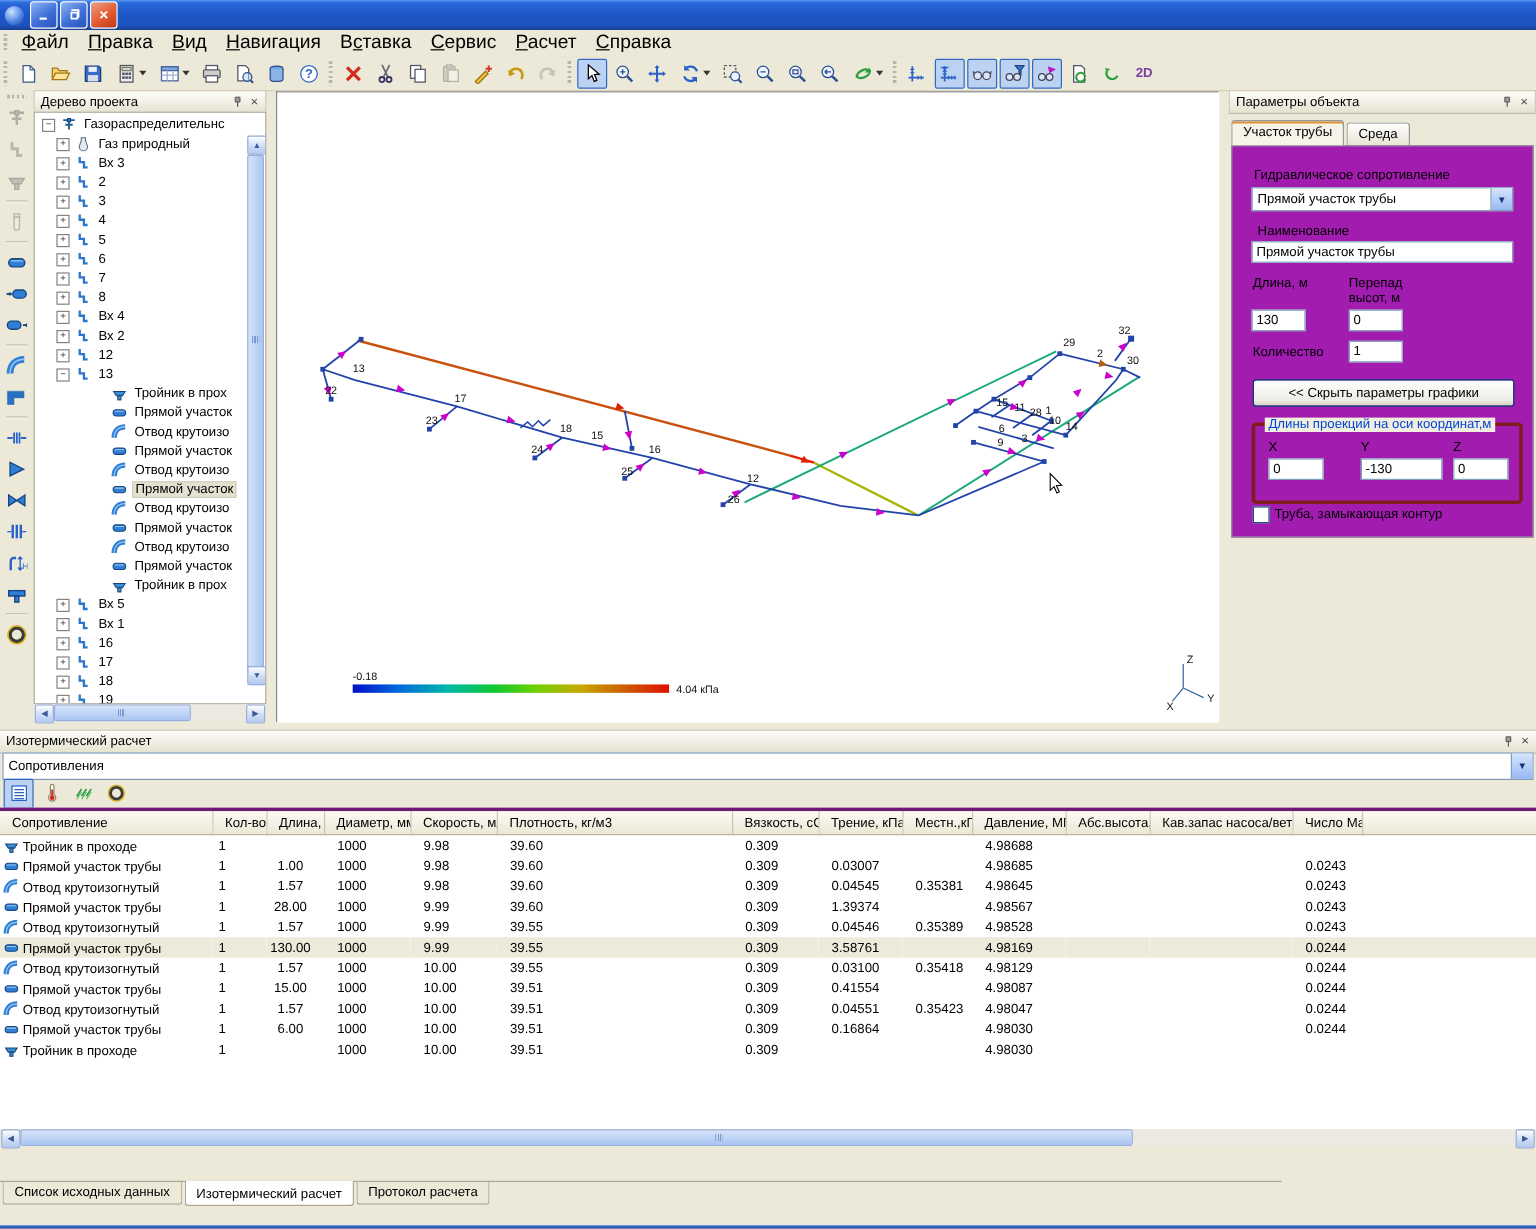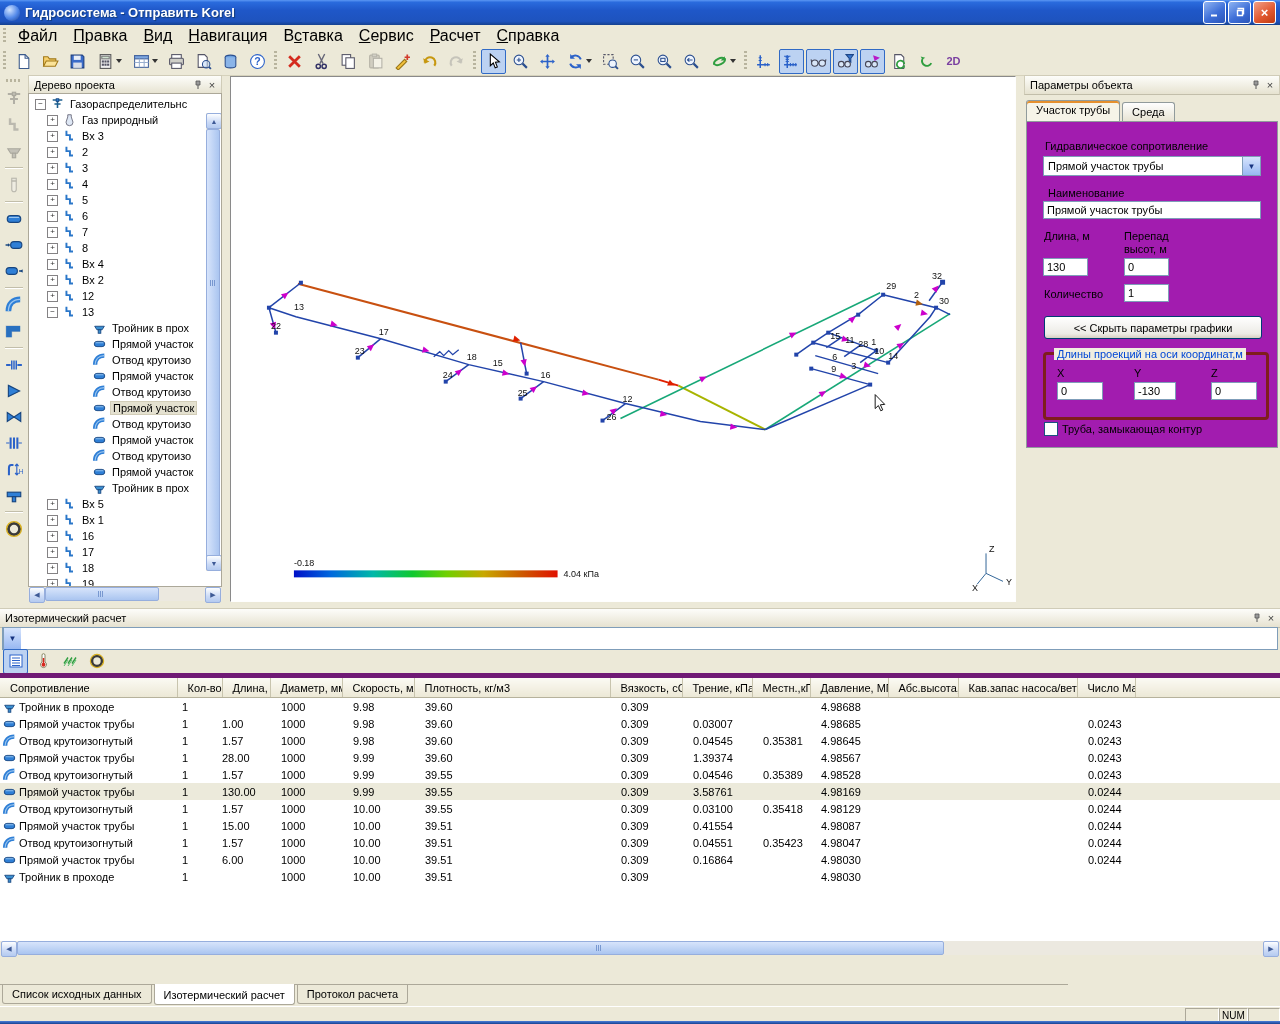"Гидросистема - Отправить Korel" div { html: <div>Гидросистема - Отправить Korel</div> -> none }
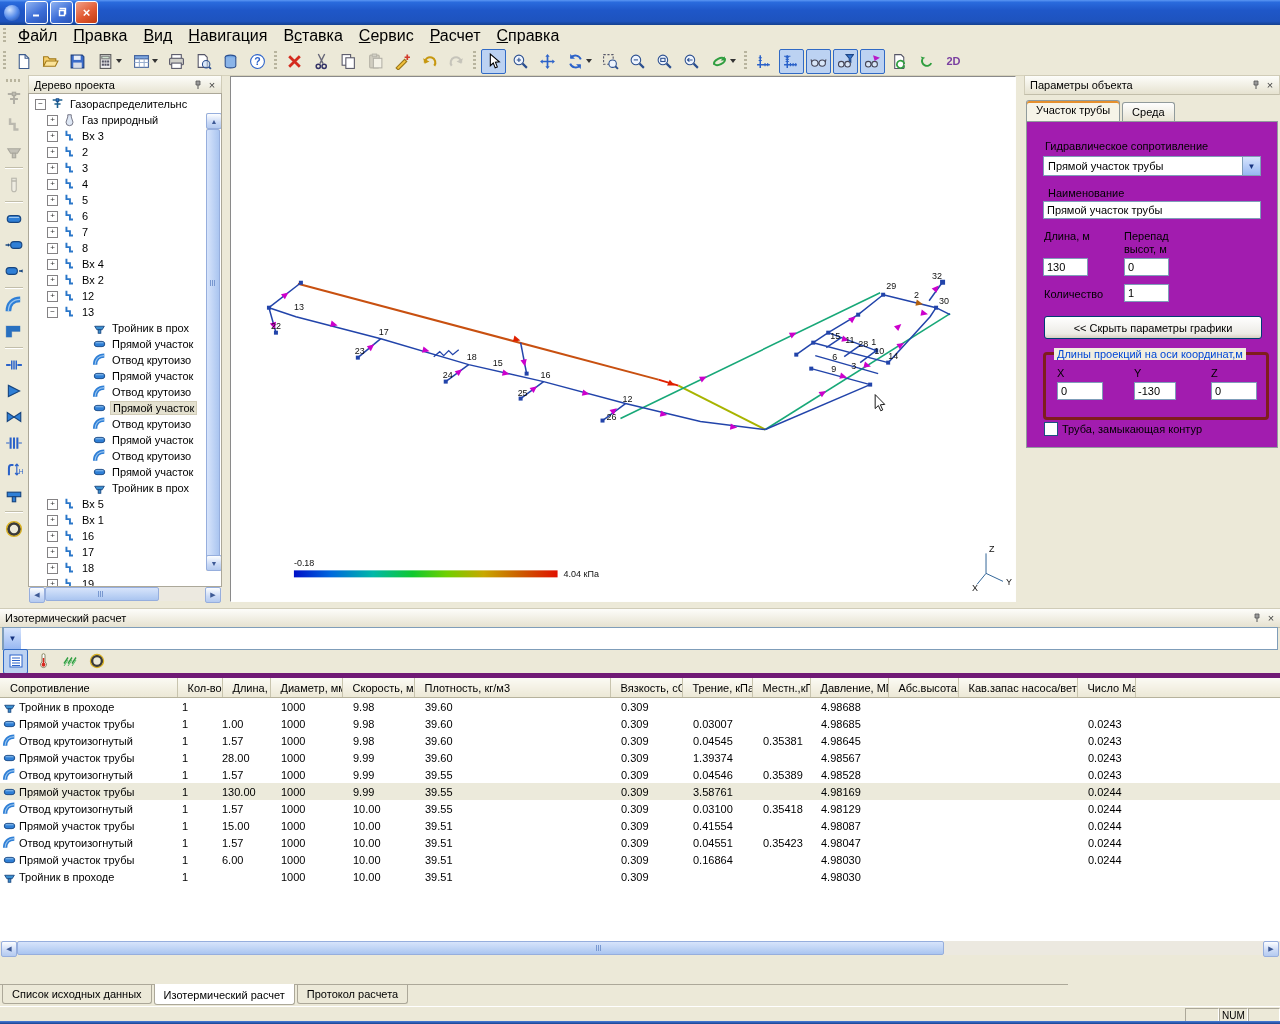"-130" input.pinput { width: 42px -> 68px }
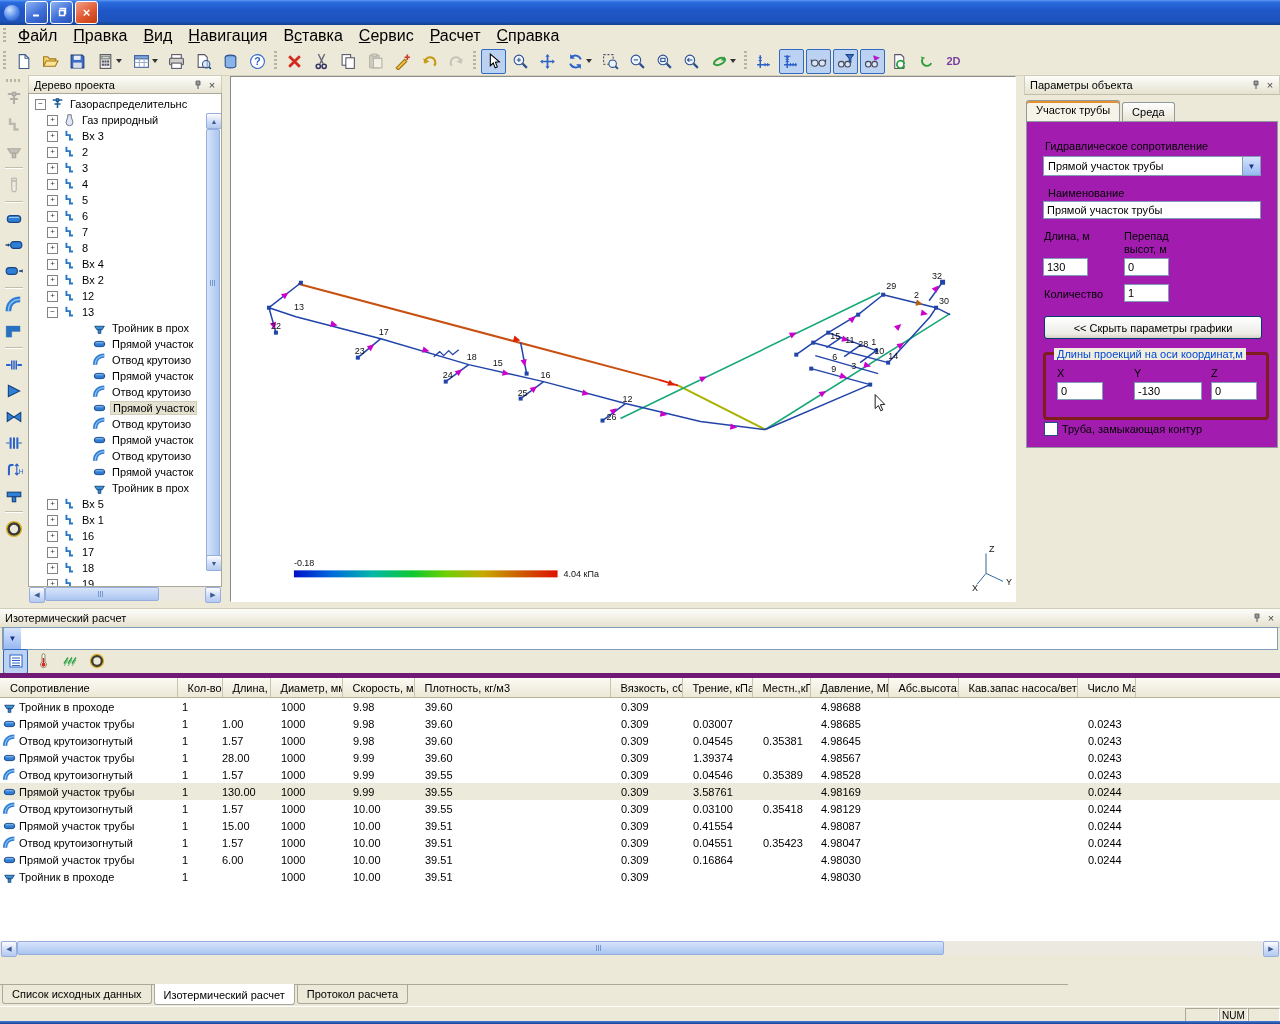"Сопротивления" span.ctext { html: none -> <span>Сопротивления</span> }
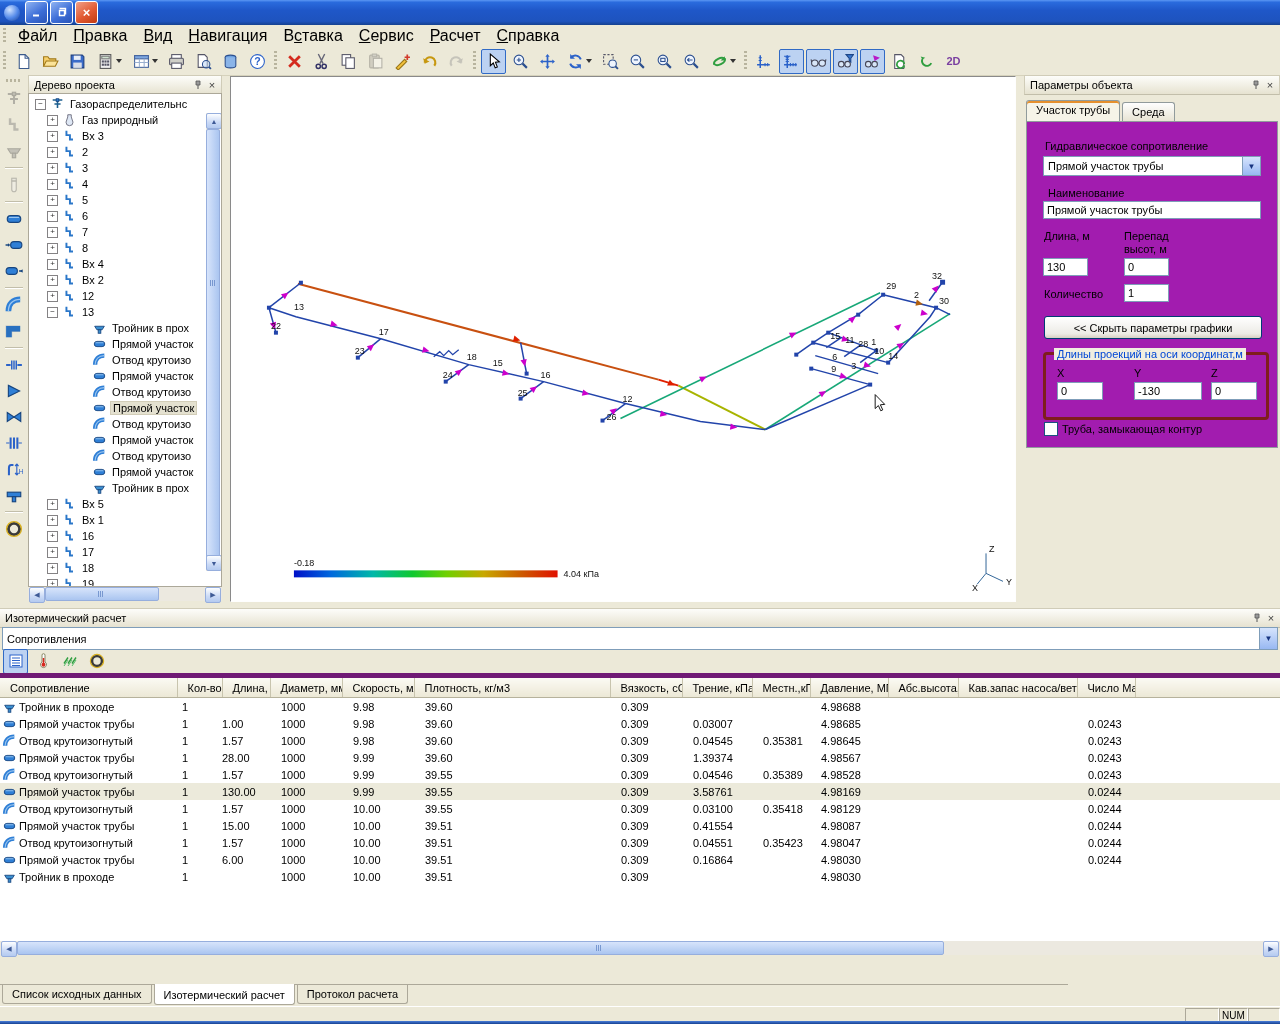"Сопротивление" #results-table-wrap { border-top: 5px solid #701a75 -> 3px solid #701a75 }
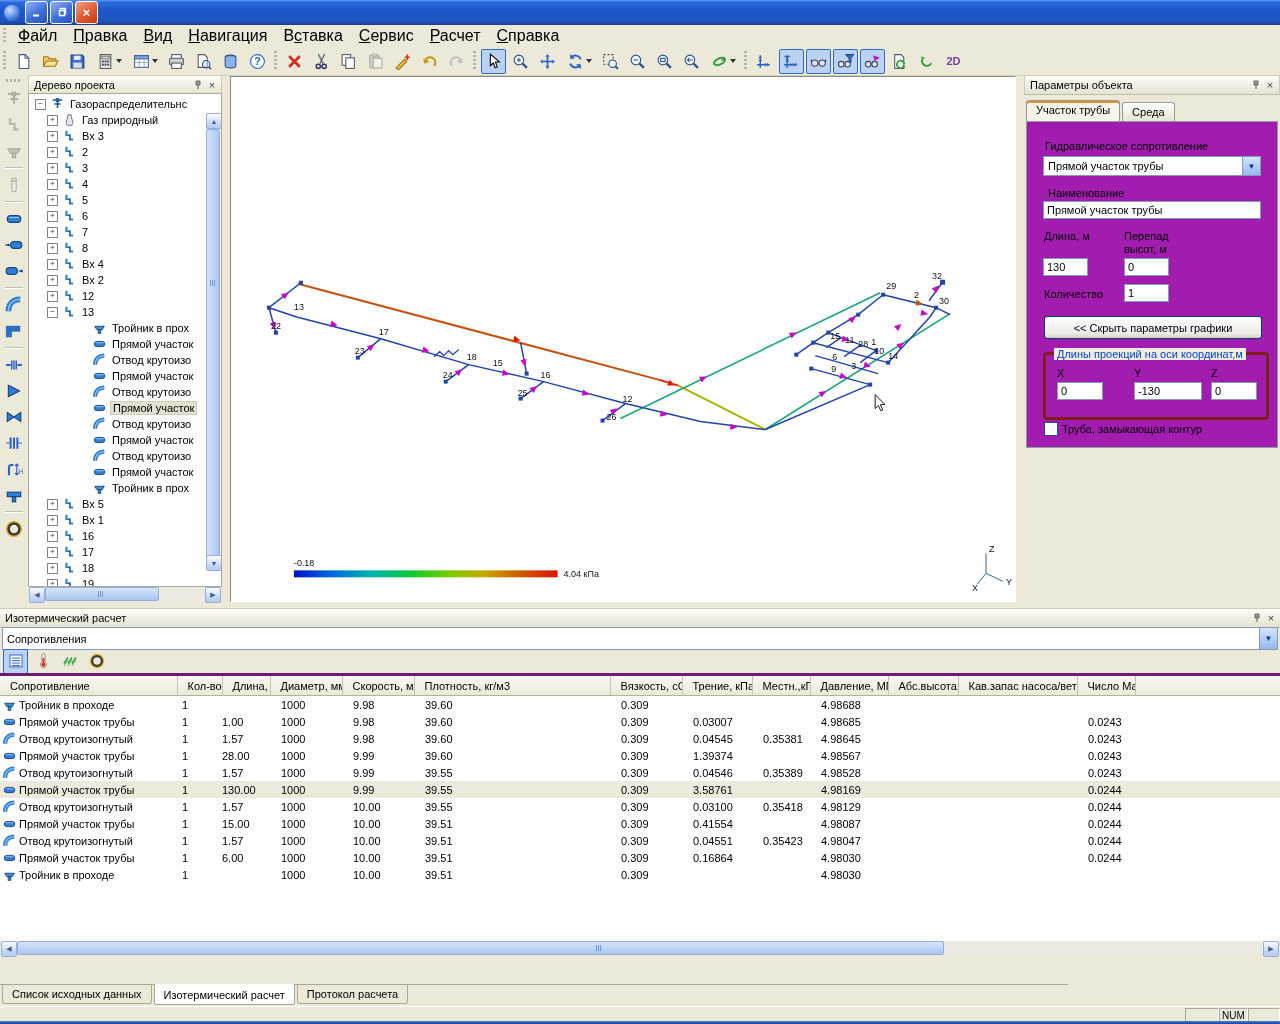"1.00" td.c-len { text-align: left -> center }
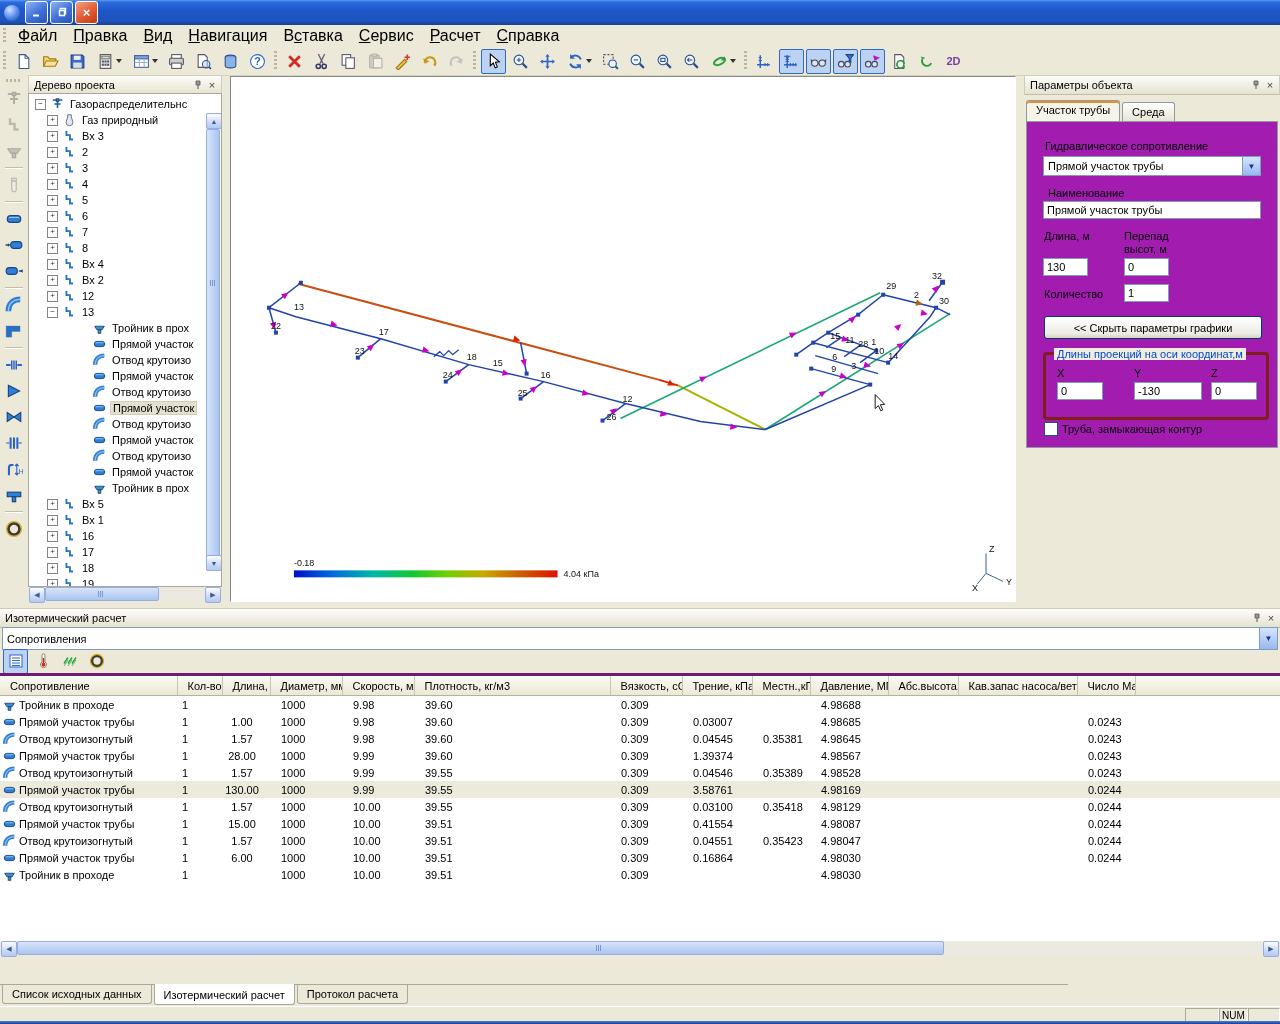"NUM" div.abs { html: <div> <div></div> <div>NUM</div> <div></div> </div> -> none }
